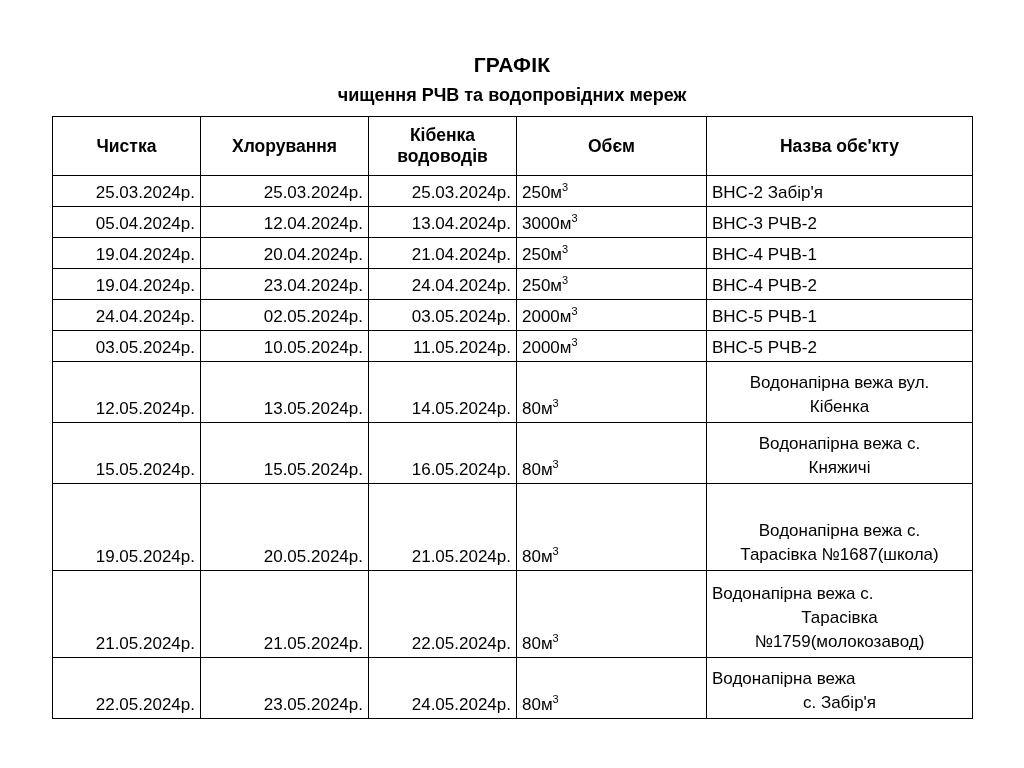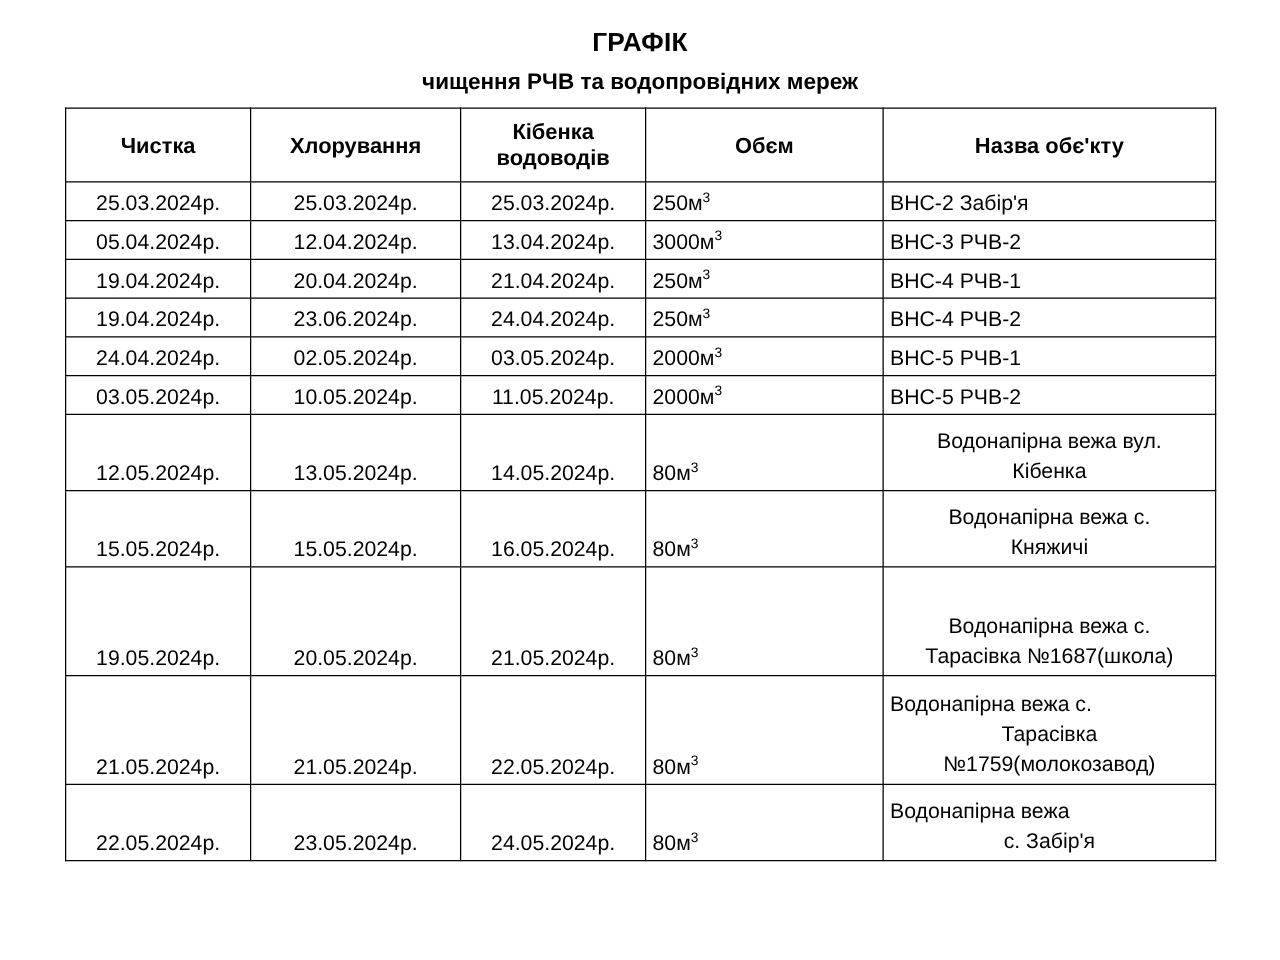"ГРАФІК" .page { padding: 16px 52px 0 52px -> 46px 52px 0 52px }
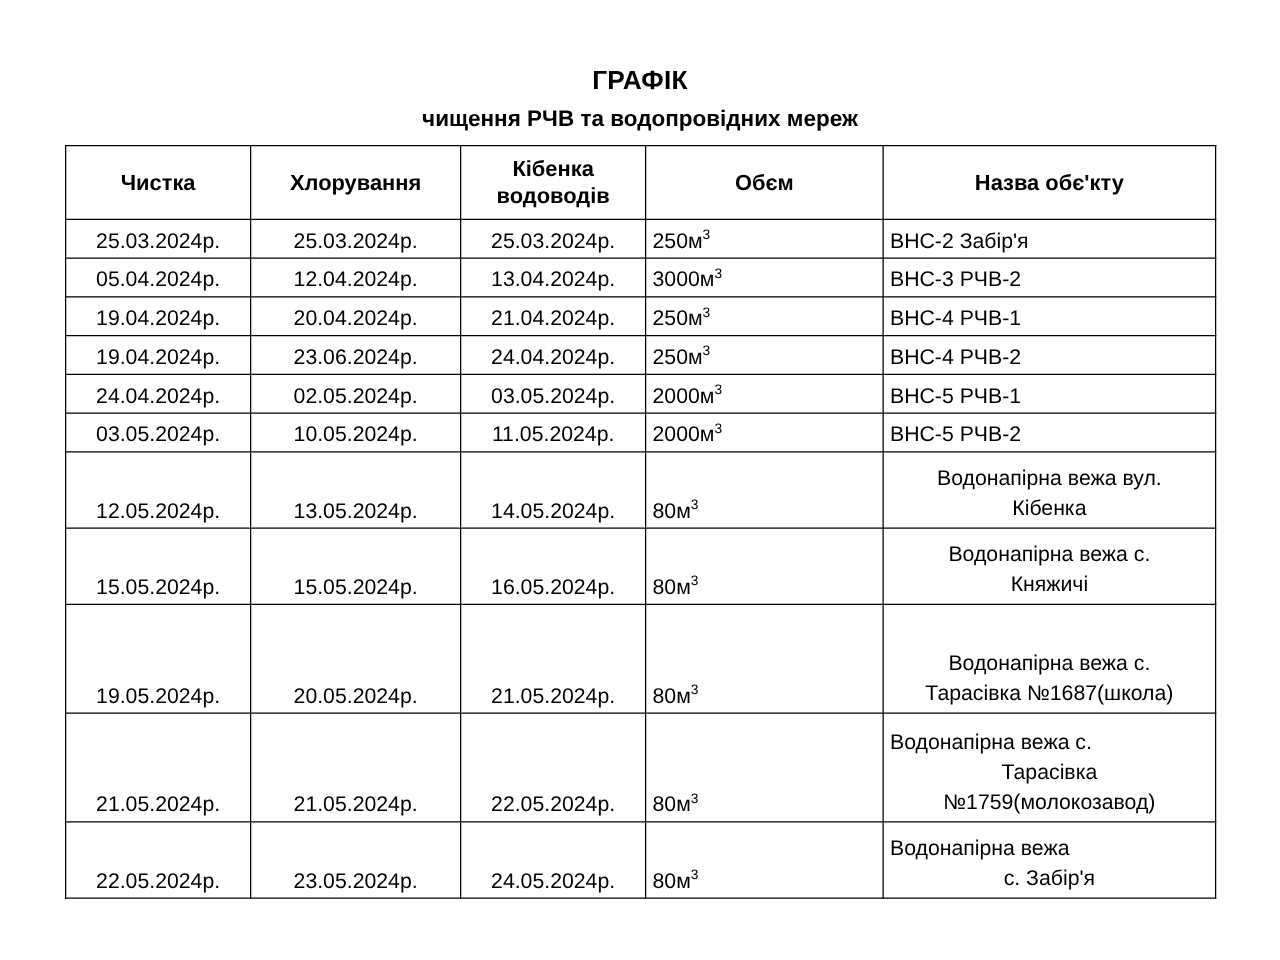"25.03.2024р." td.date { text-align: center -> right }
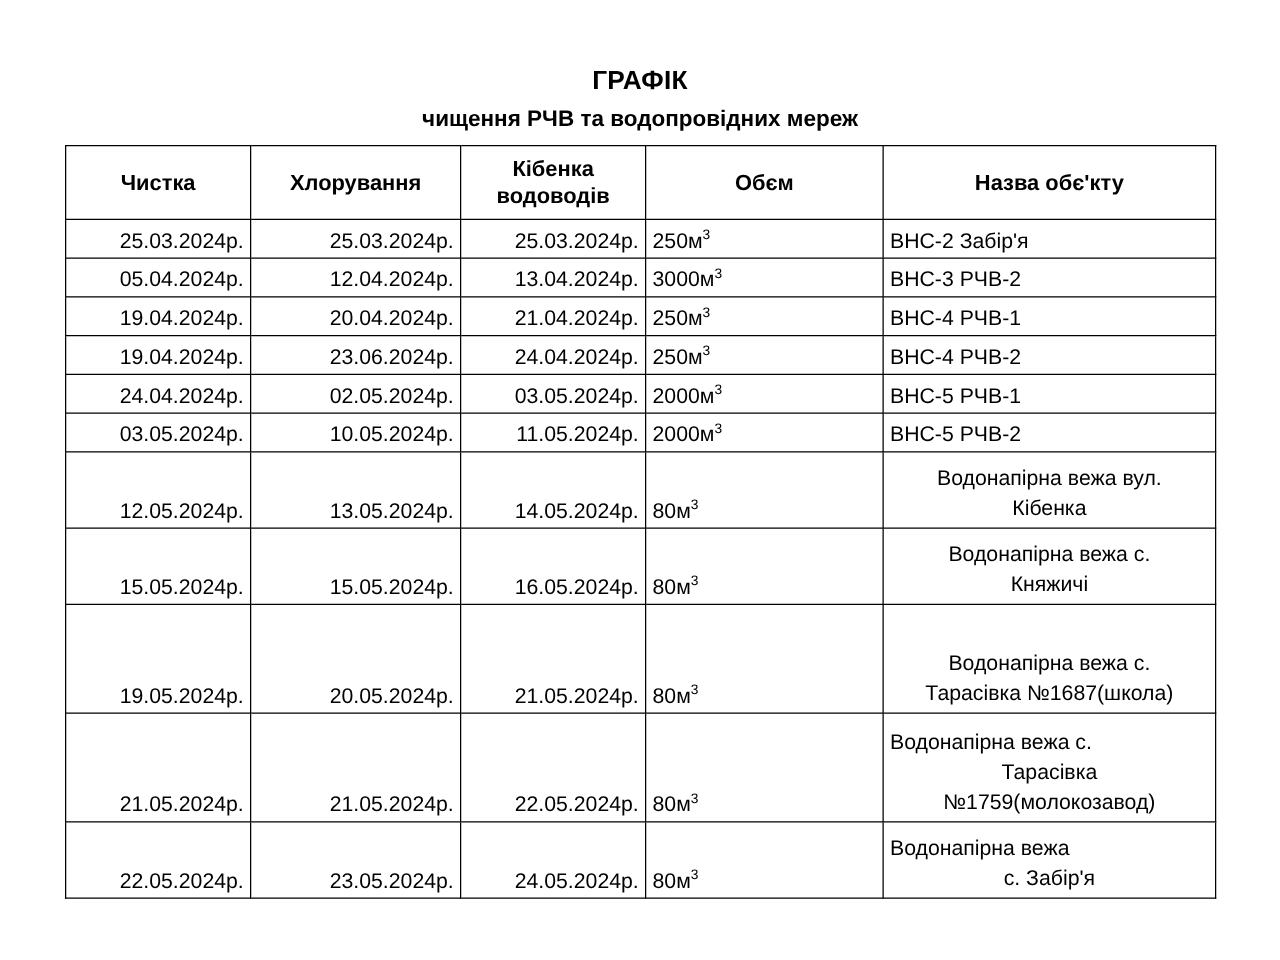"23.06.2024р." td.date { text: 23.06.2024р -> 23.04.2024р }
